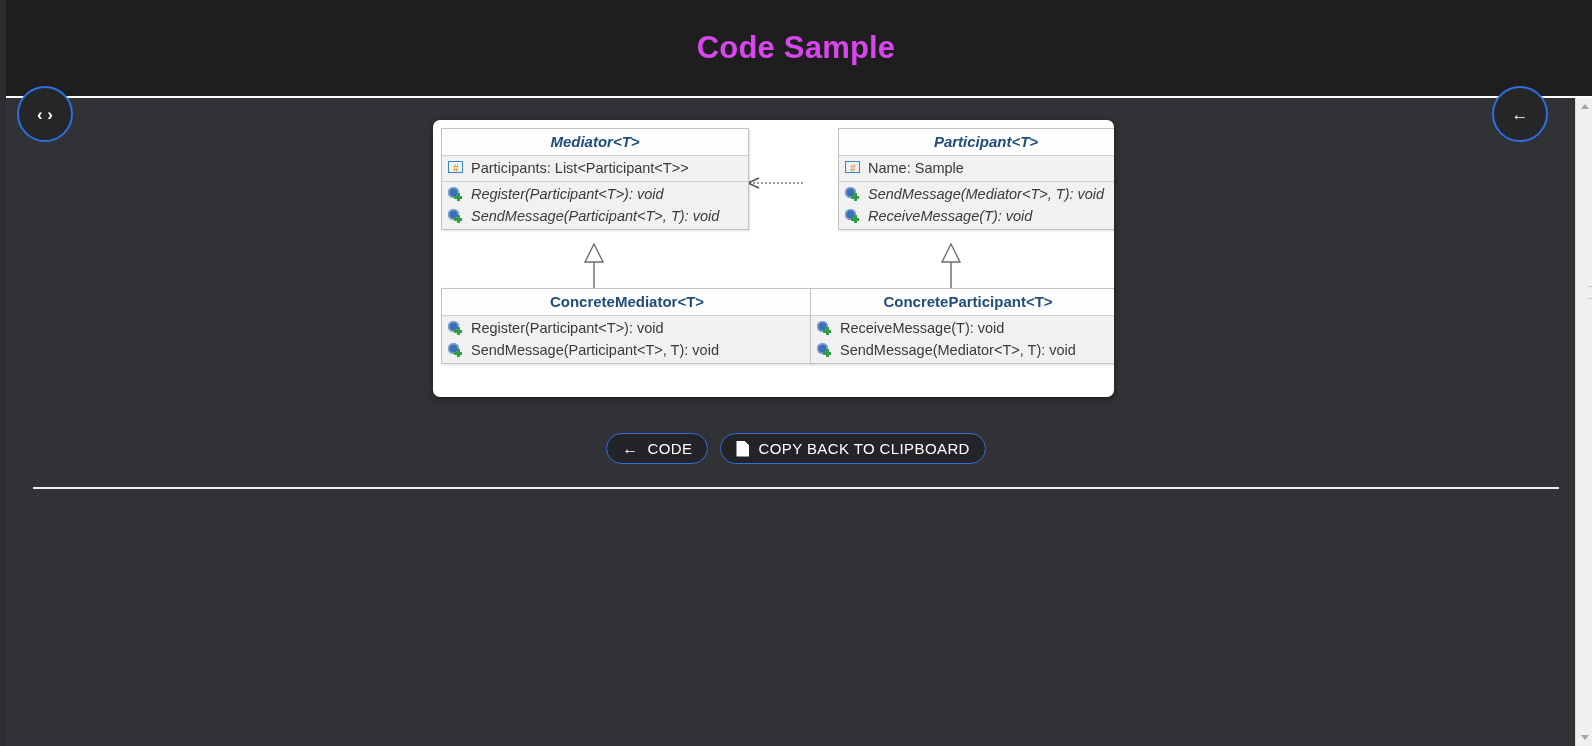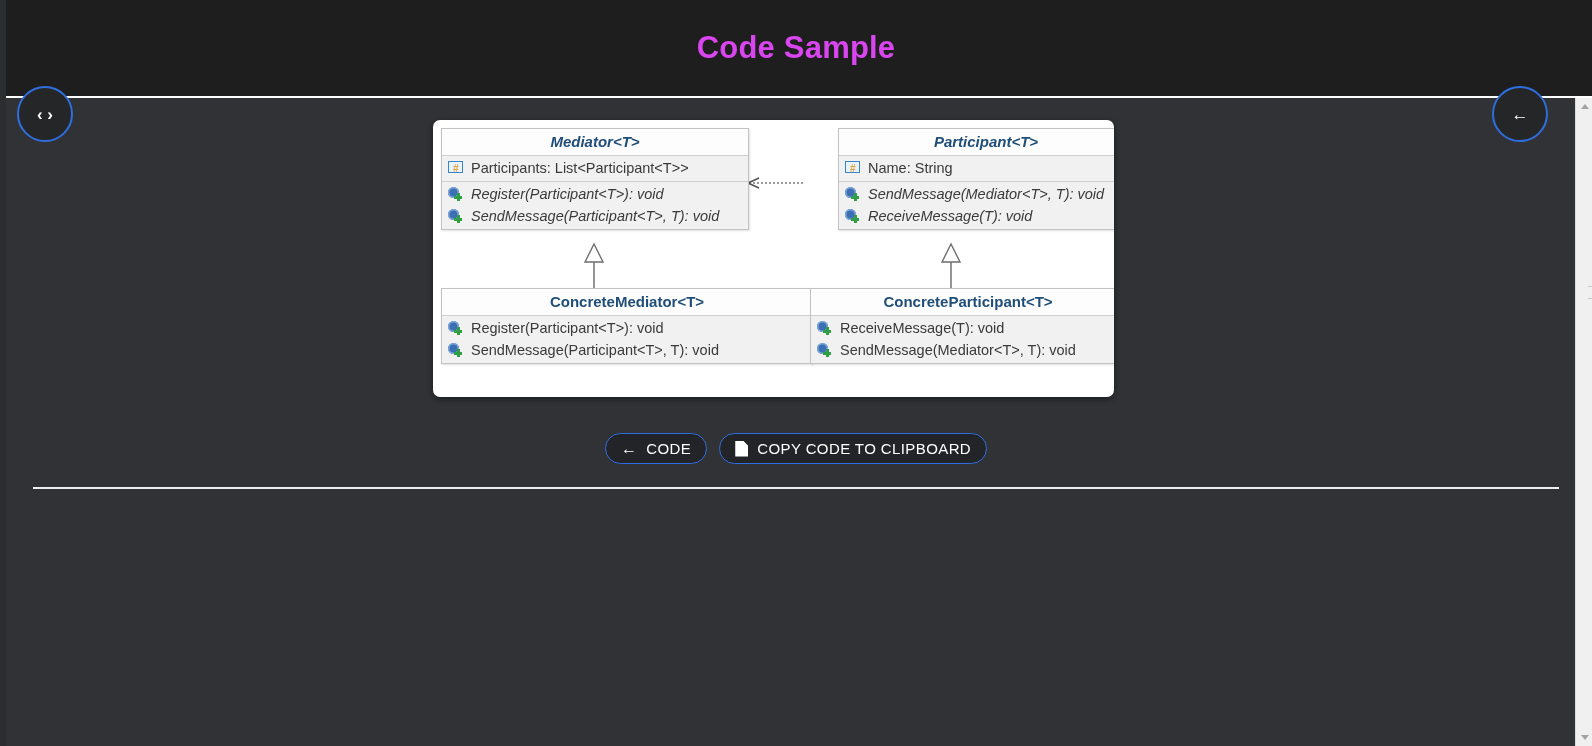"Name: String" span { text: String -> Sample }
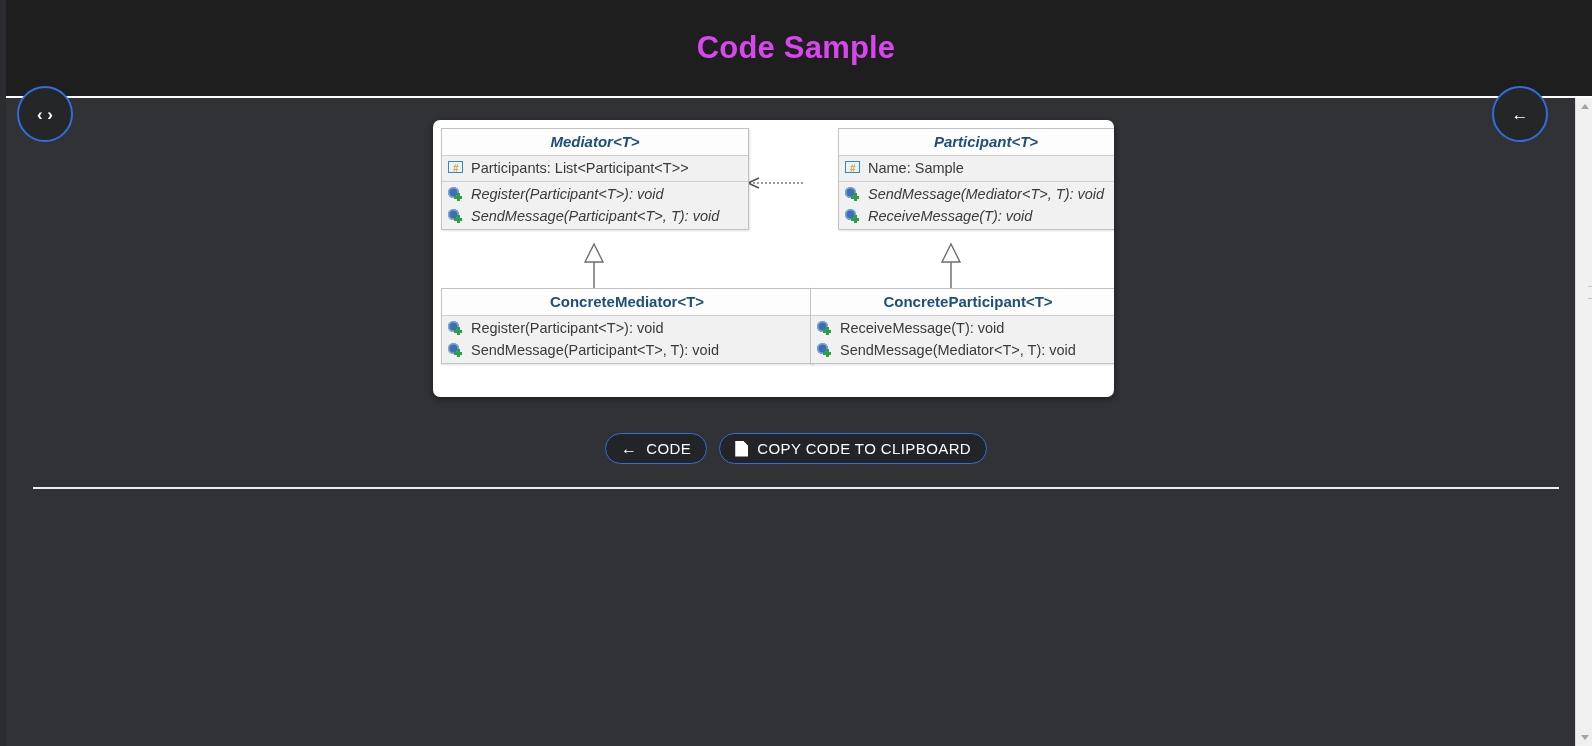"COPY CODE TO CLIPBOARD" span { text: CODE -> BACK }
